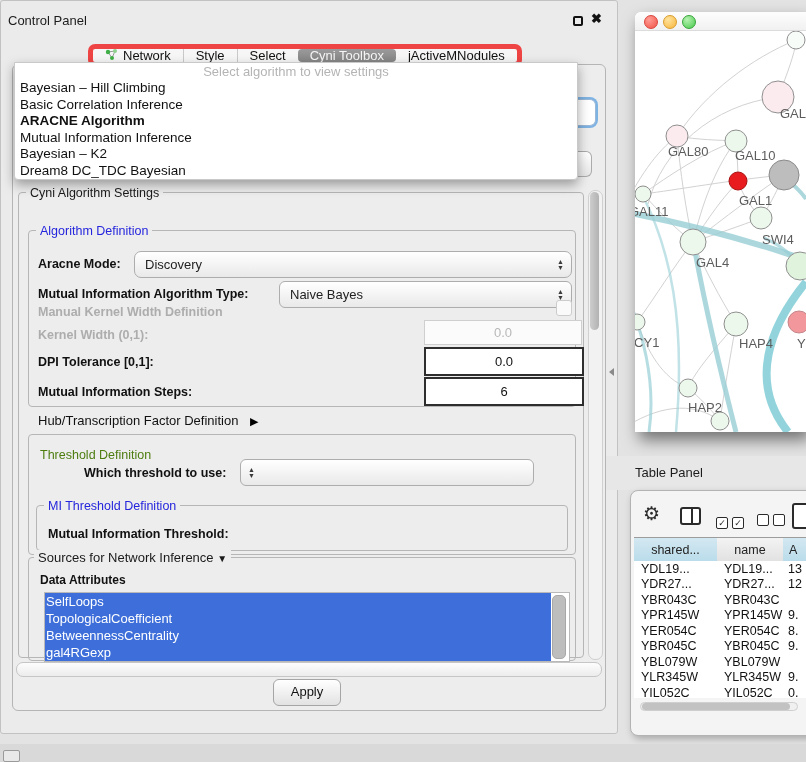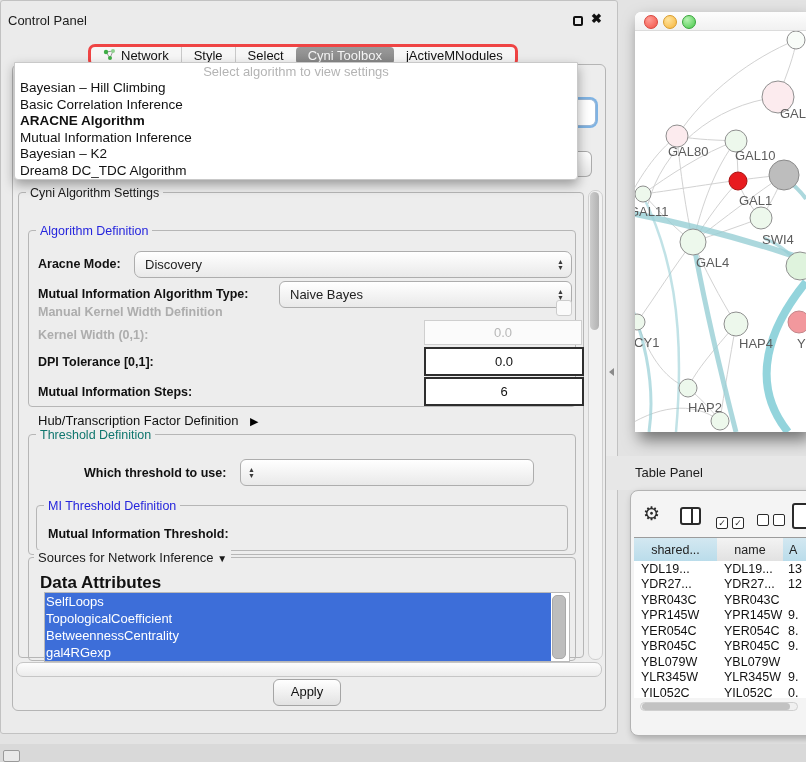"Network" .tabstrip { border: 3px solid #ef4444 -> 5px solid #ef4444 }
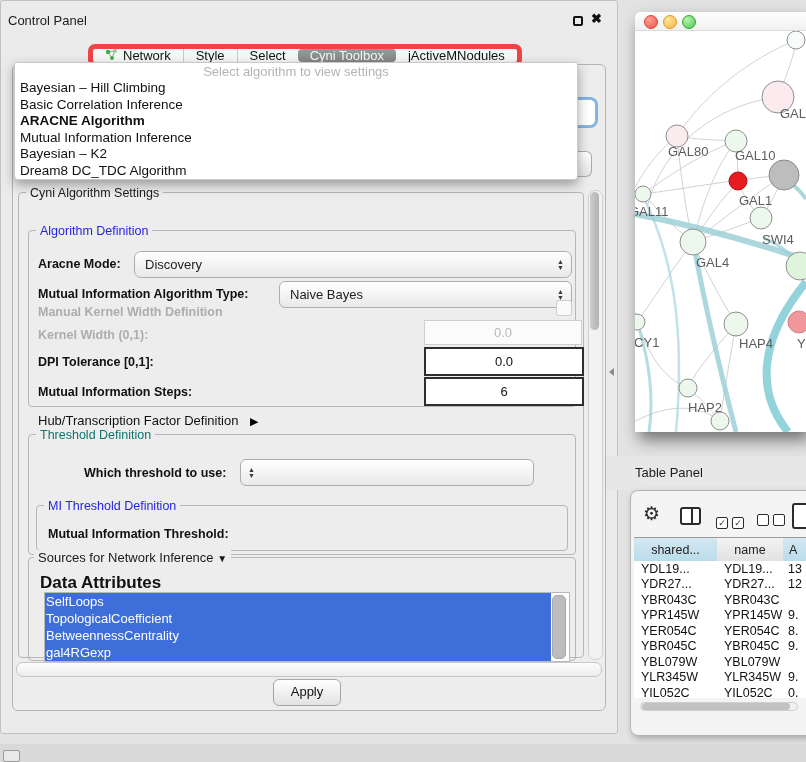"Dream8 DC_TDC Algorithm" div.dd-item { text: Algorithm -> Bayesian }
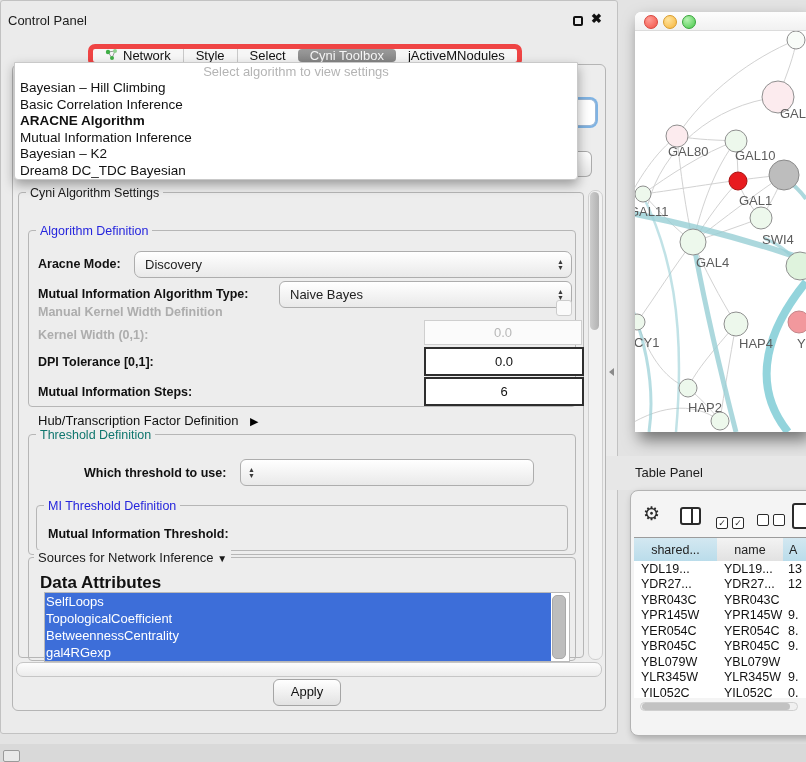"Threshold Definition" .green { color: #0f766e -> #4d7c0f; margin-top: none -> 20px }
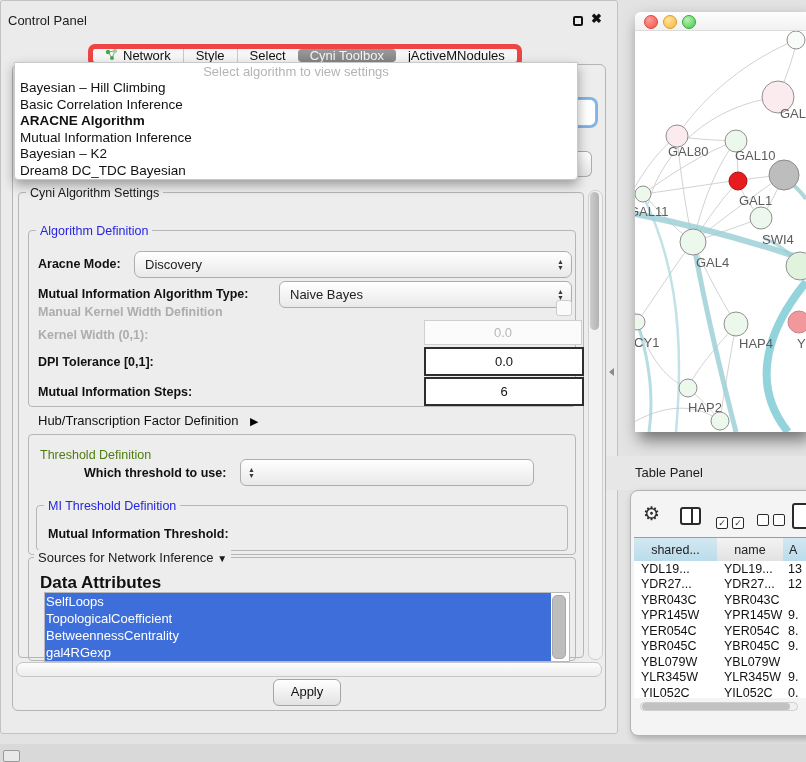"Data Attributes" span.flabel { font-size: 17px -> 12px }
